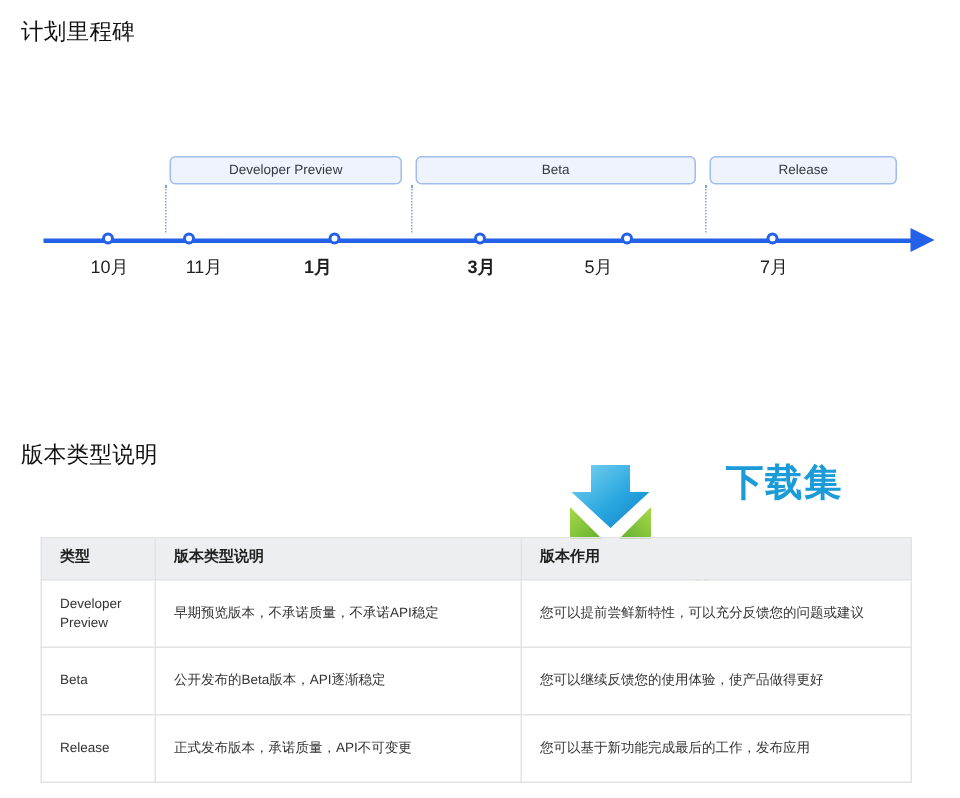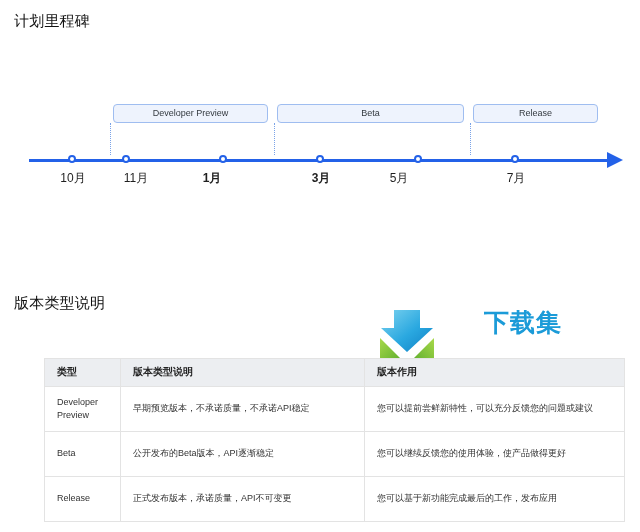"类型" #types-table { left: 44px -> 27px }
